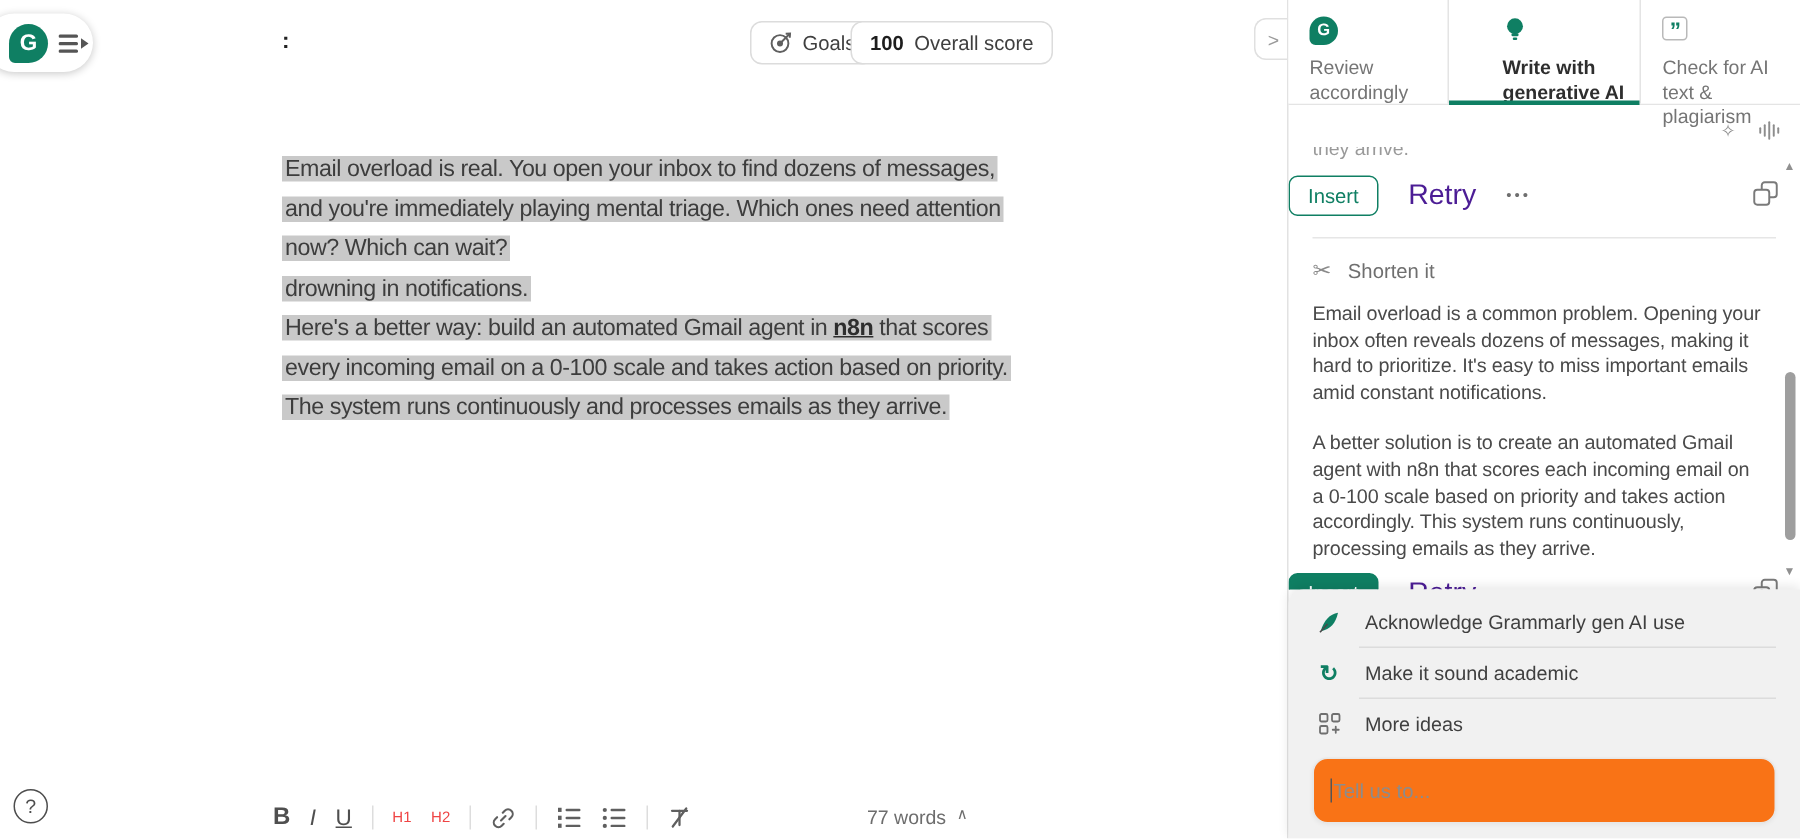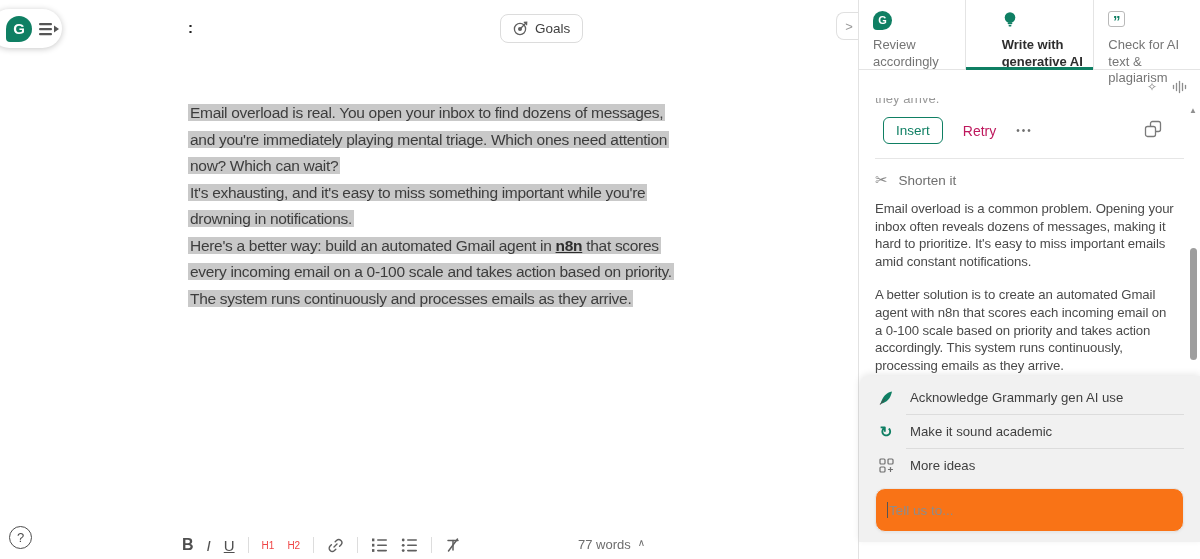"100" button.top-btn { html: none -> <button> <b>100</b> <span>Overall score</span> </button> }
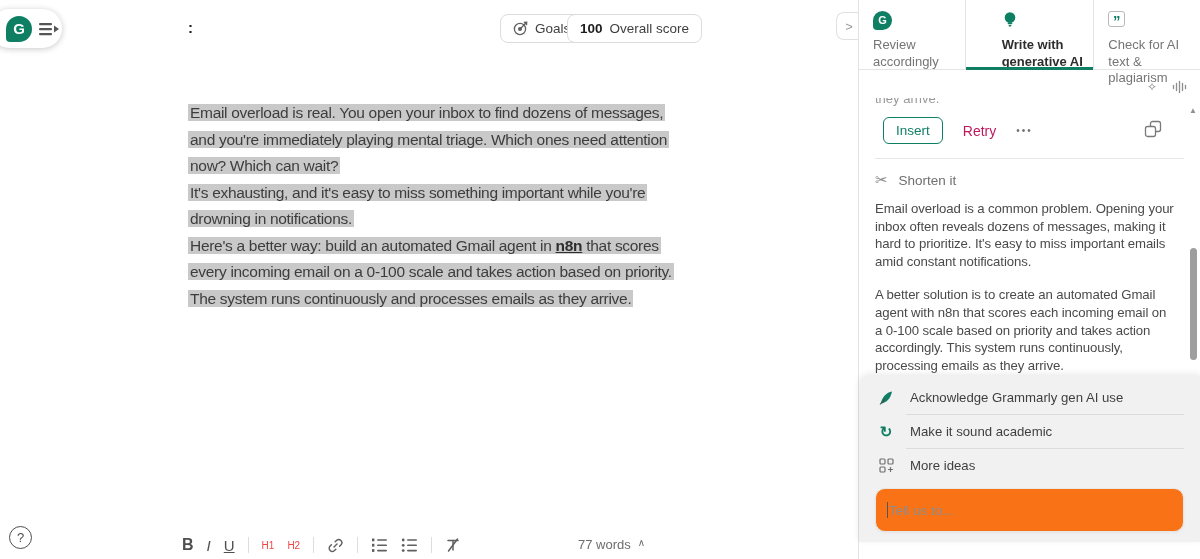"Insert" .actions-row { margin: 8px 24px 0 -> 8px 0 0 }
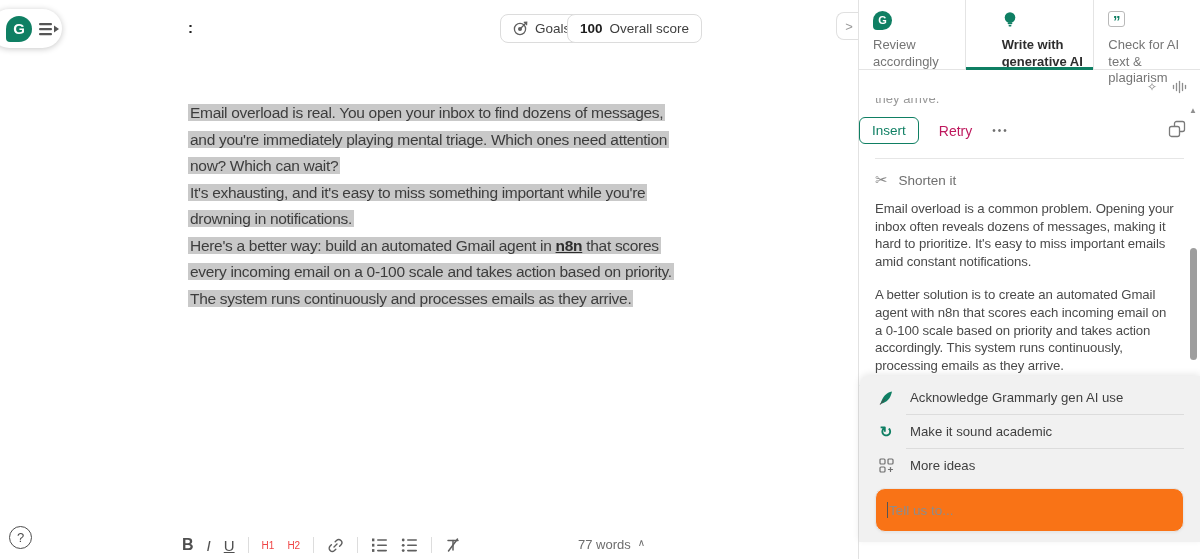"Retry" .retry { color: #be185d -> #4c1d95; font-size: 14px -> 19px }
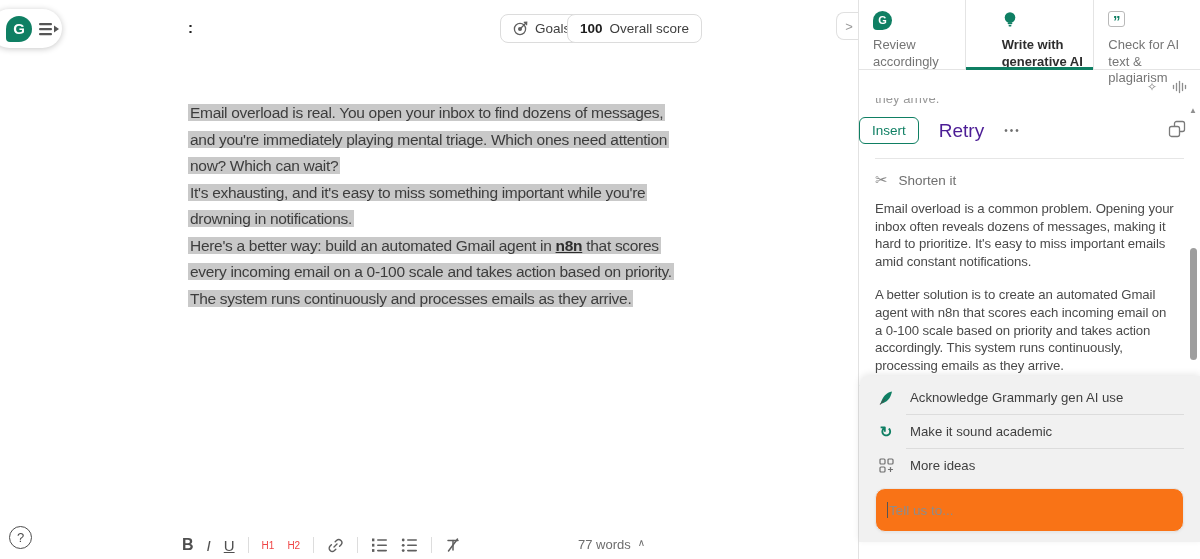"It's exhausting, and it's easy" div.line { html: <div><span>It's exhausting, and it's easy to miss something important while you're</span></div> -> none }
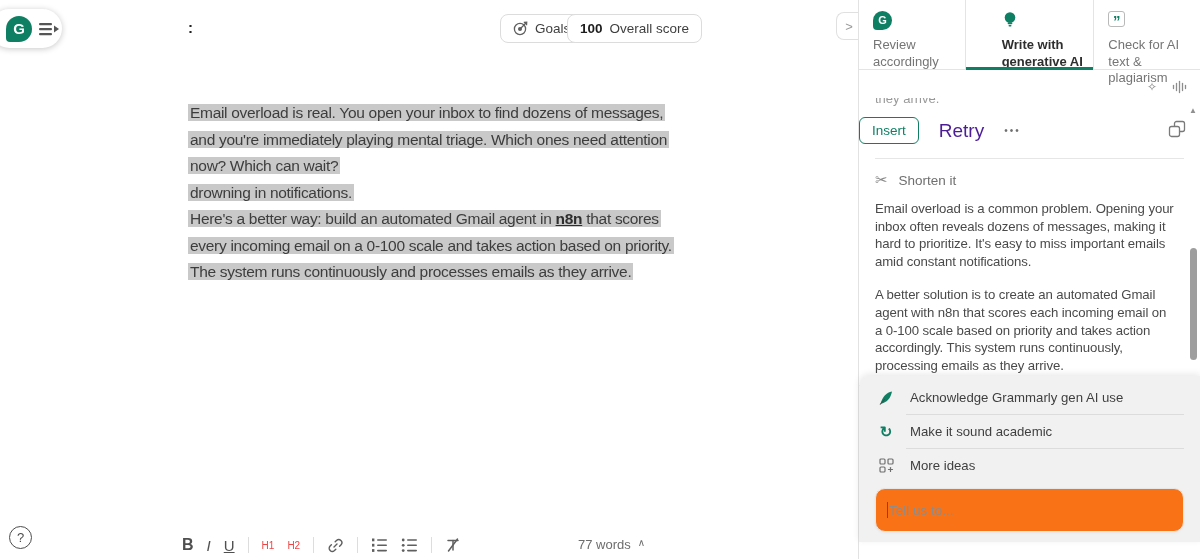"Acknowledge Grammarly gen AI use" .bottom-panel { bottom: 17px -> 0 }
